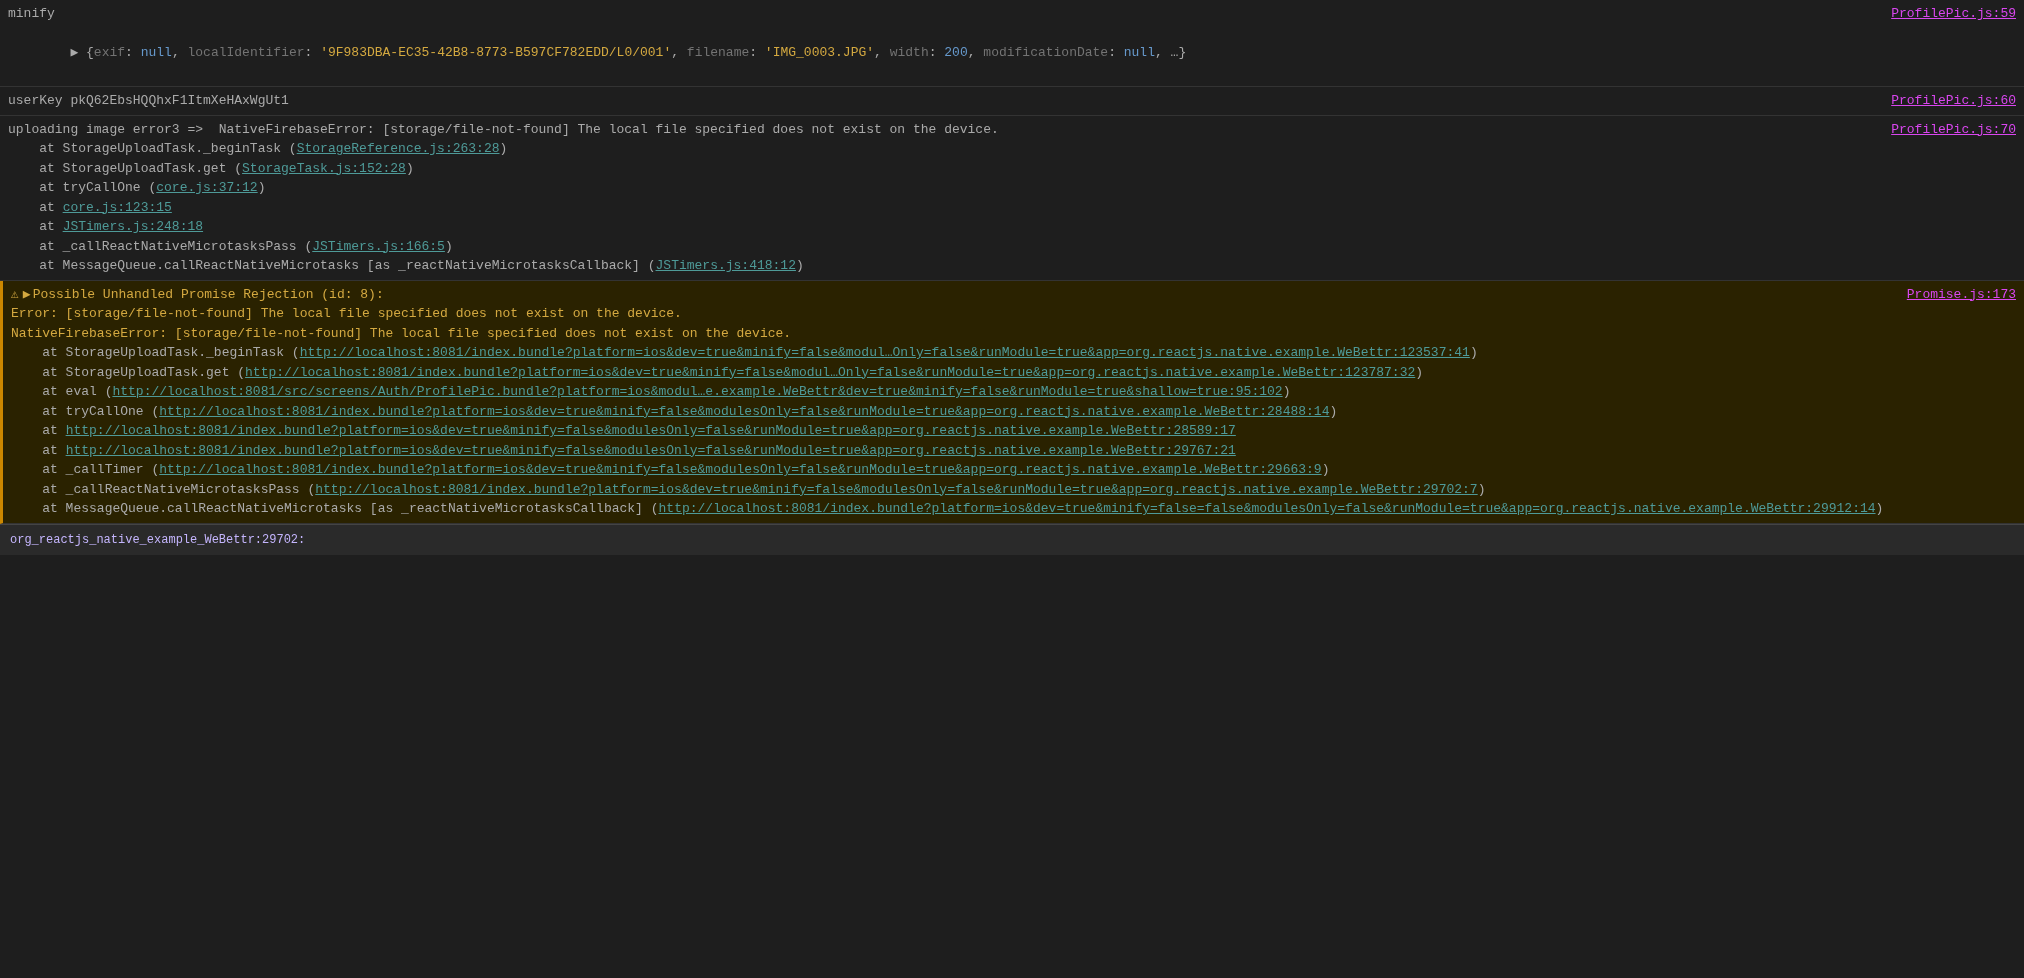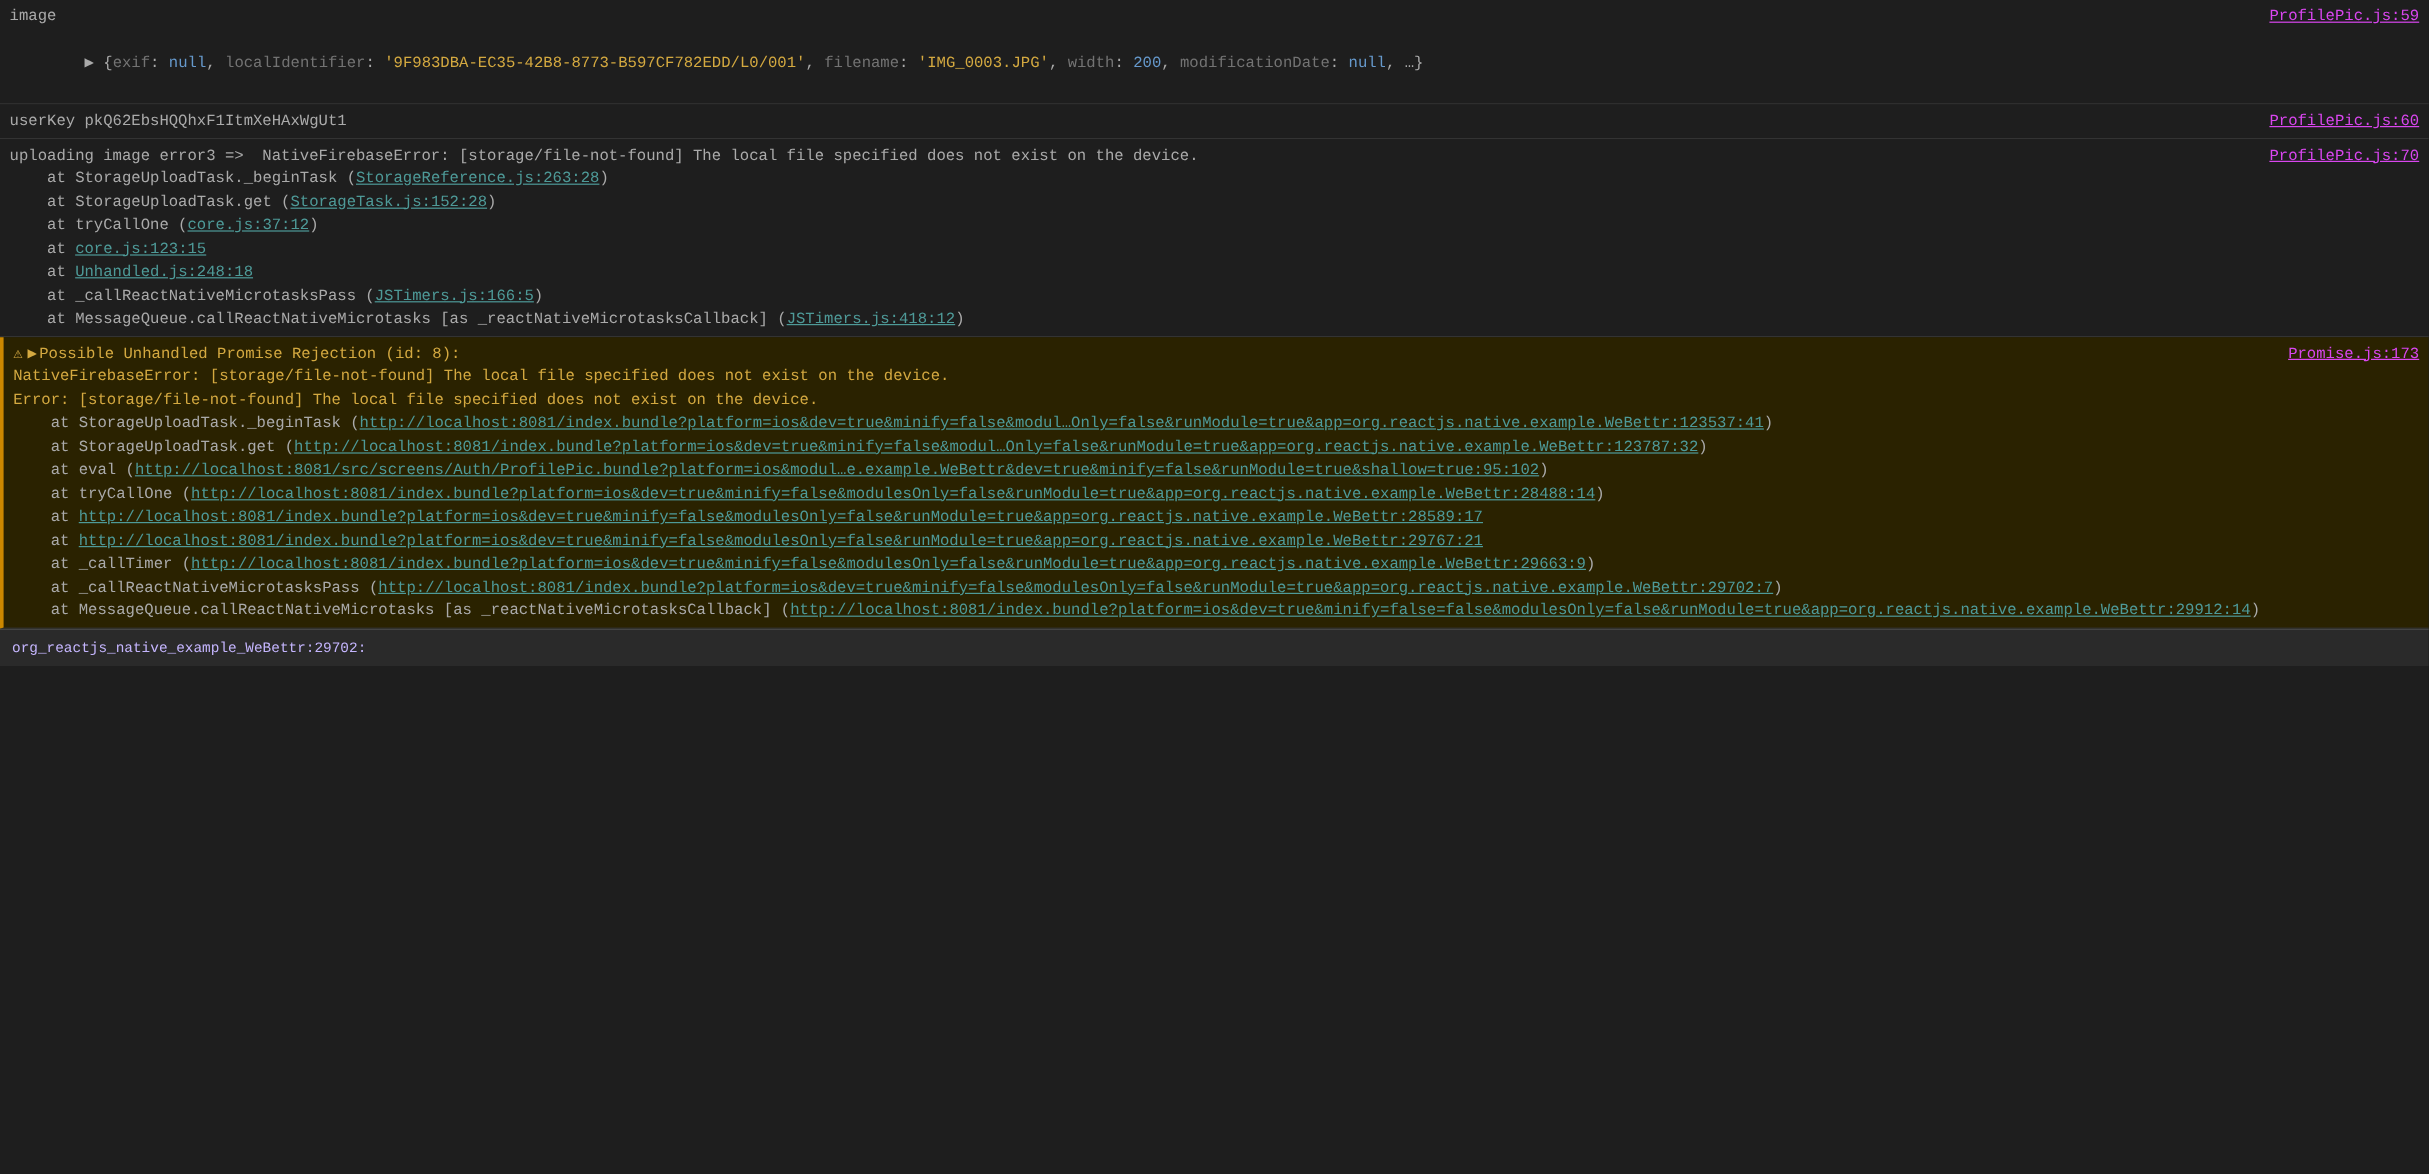"image" span.log-text { text: image -> minify }
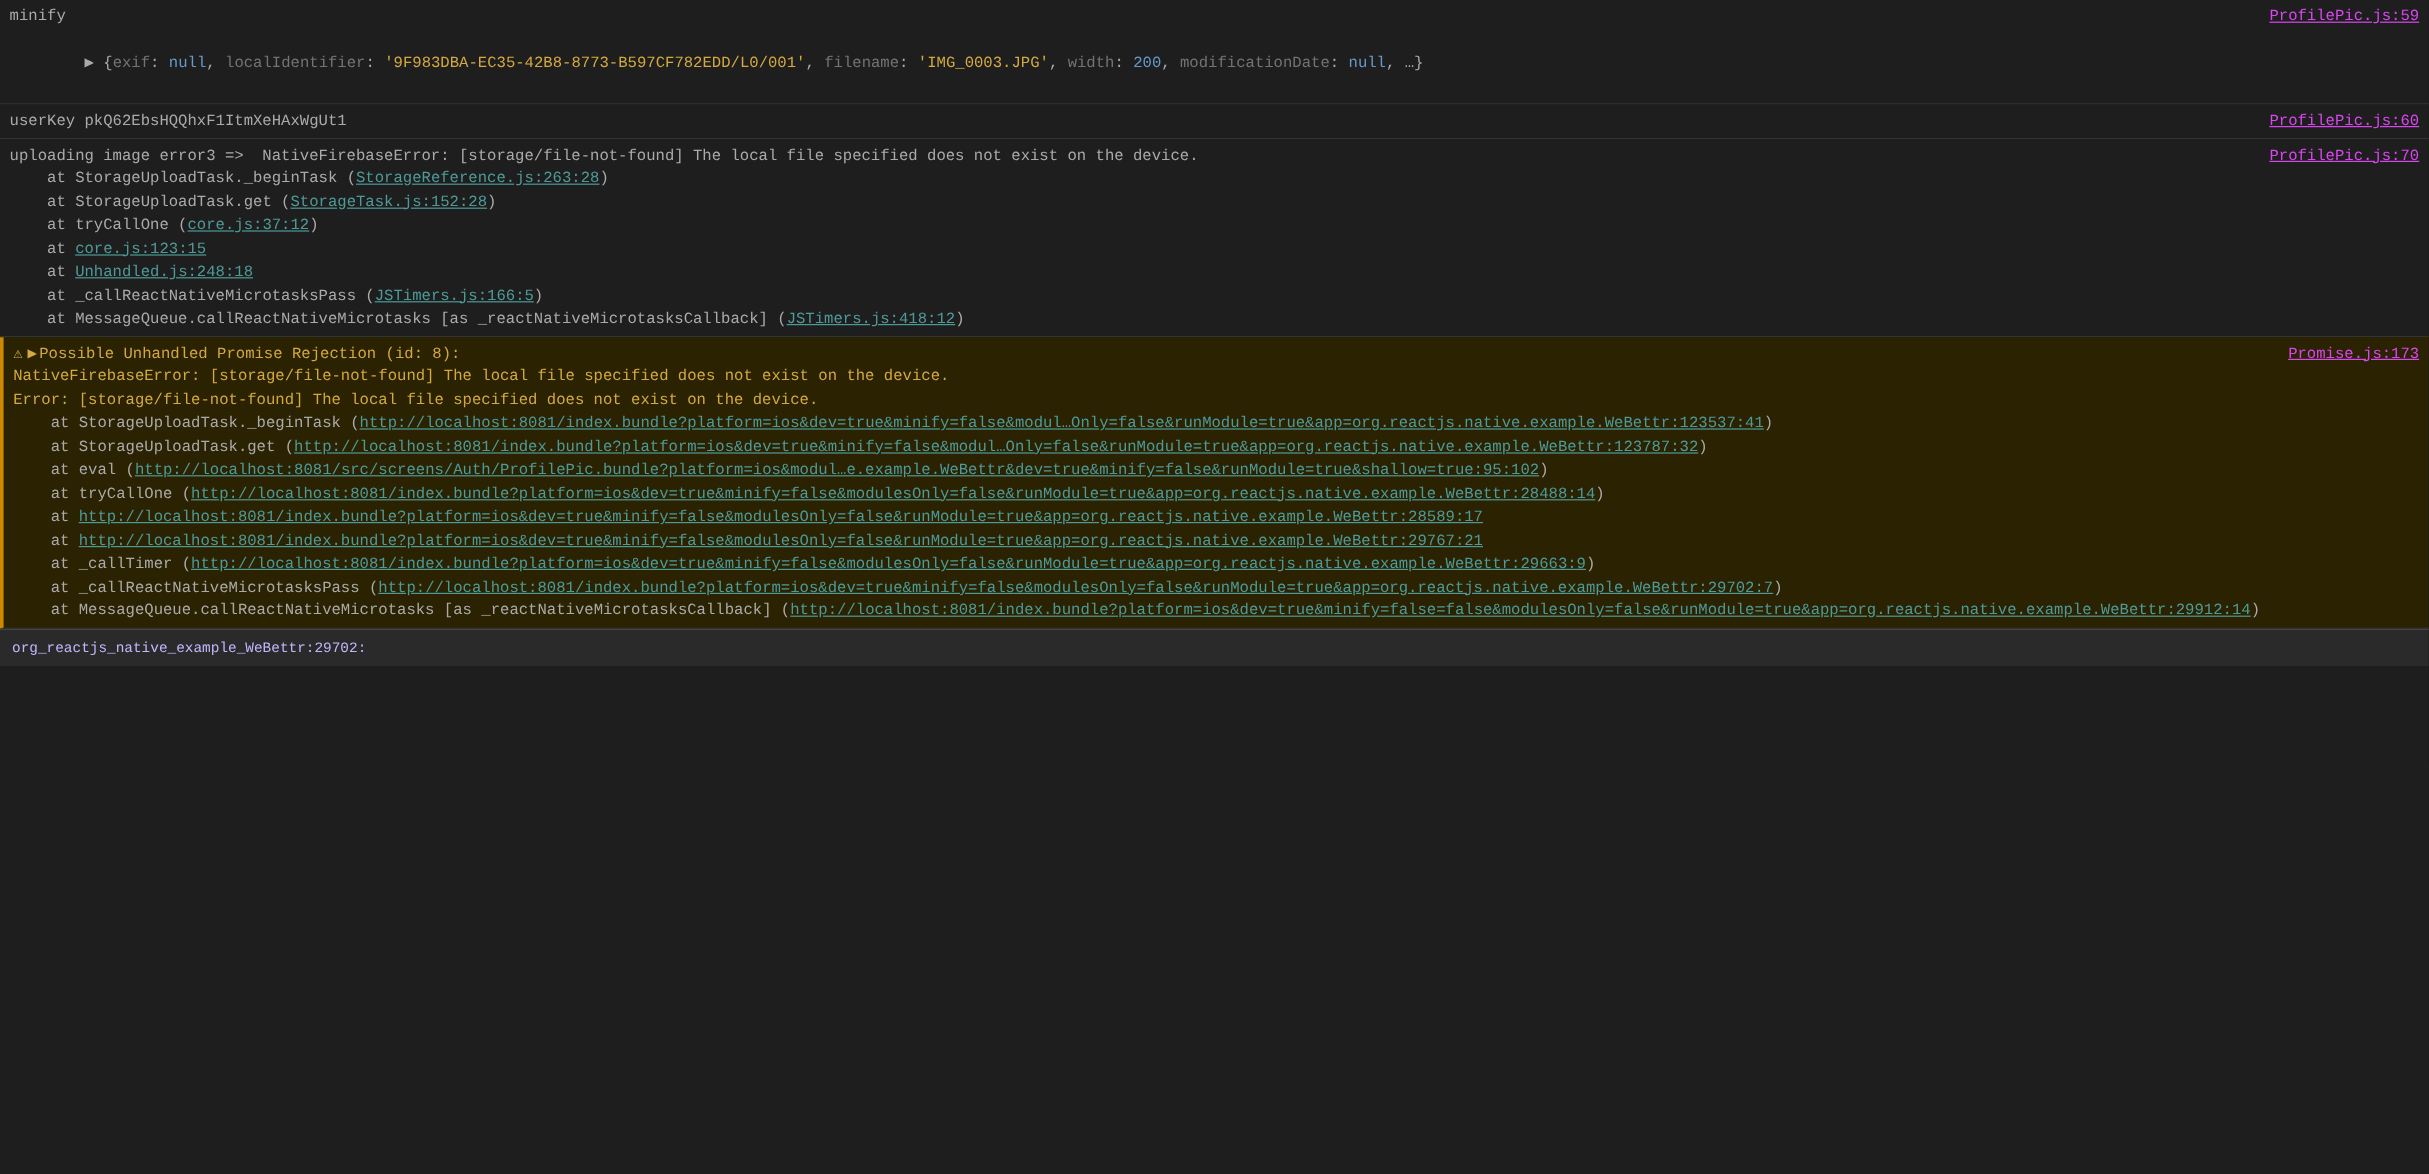"Unhandled.js:248:18" a.log-link { text: Unhandled.js:248:18 -> JSTimers.js:248:18 }
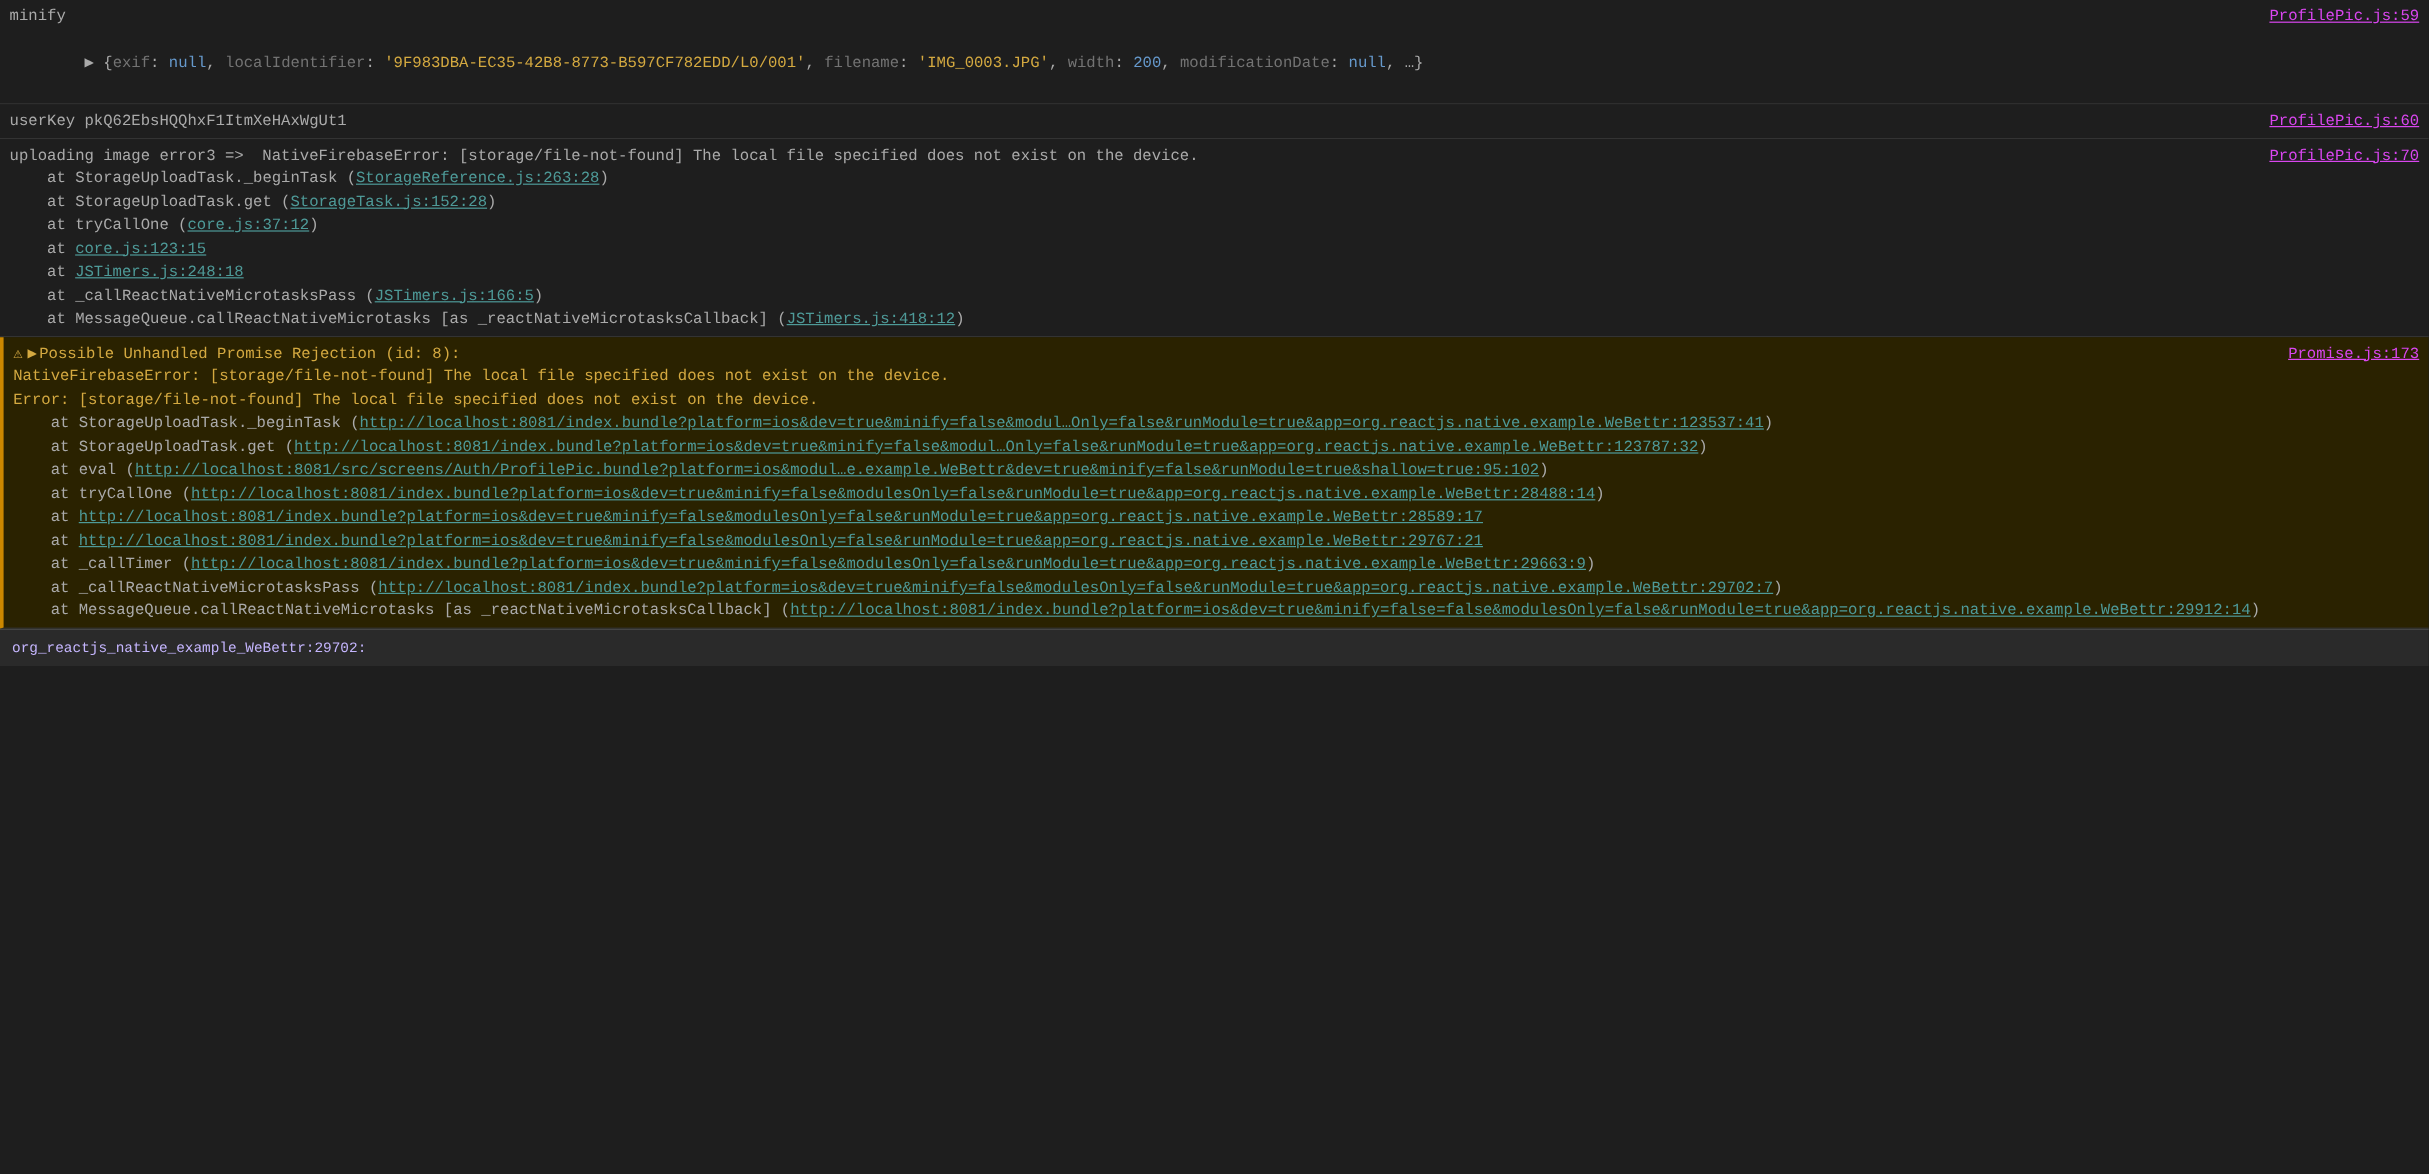"NativeFirebaseError:" div.log-line { order: before "Error: [storage/file-not-found] The" -> after "Error: [storage/file-not-found] The" }
